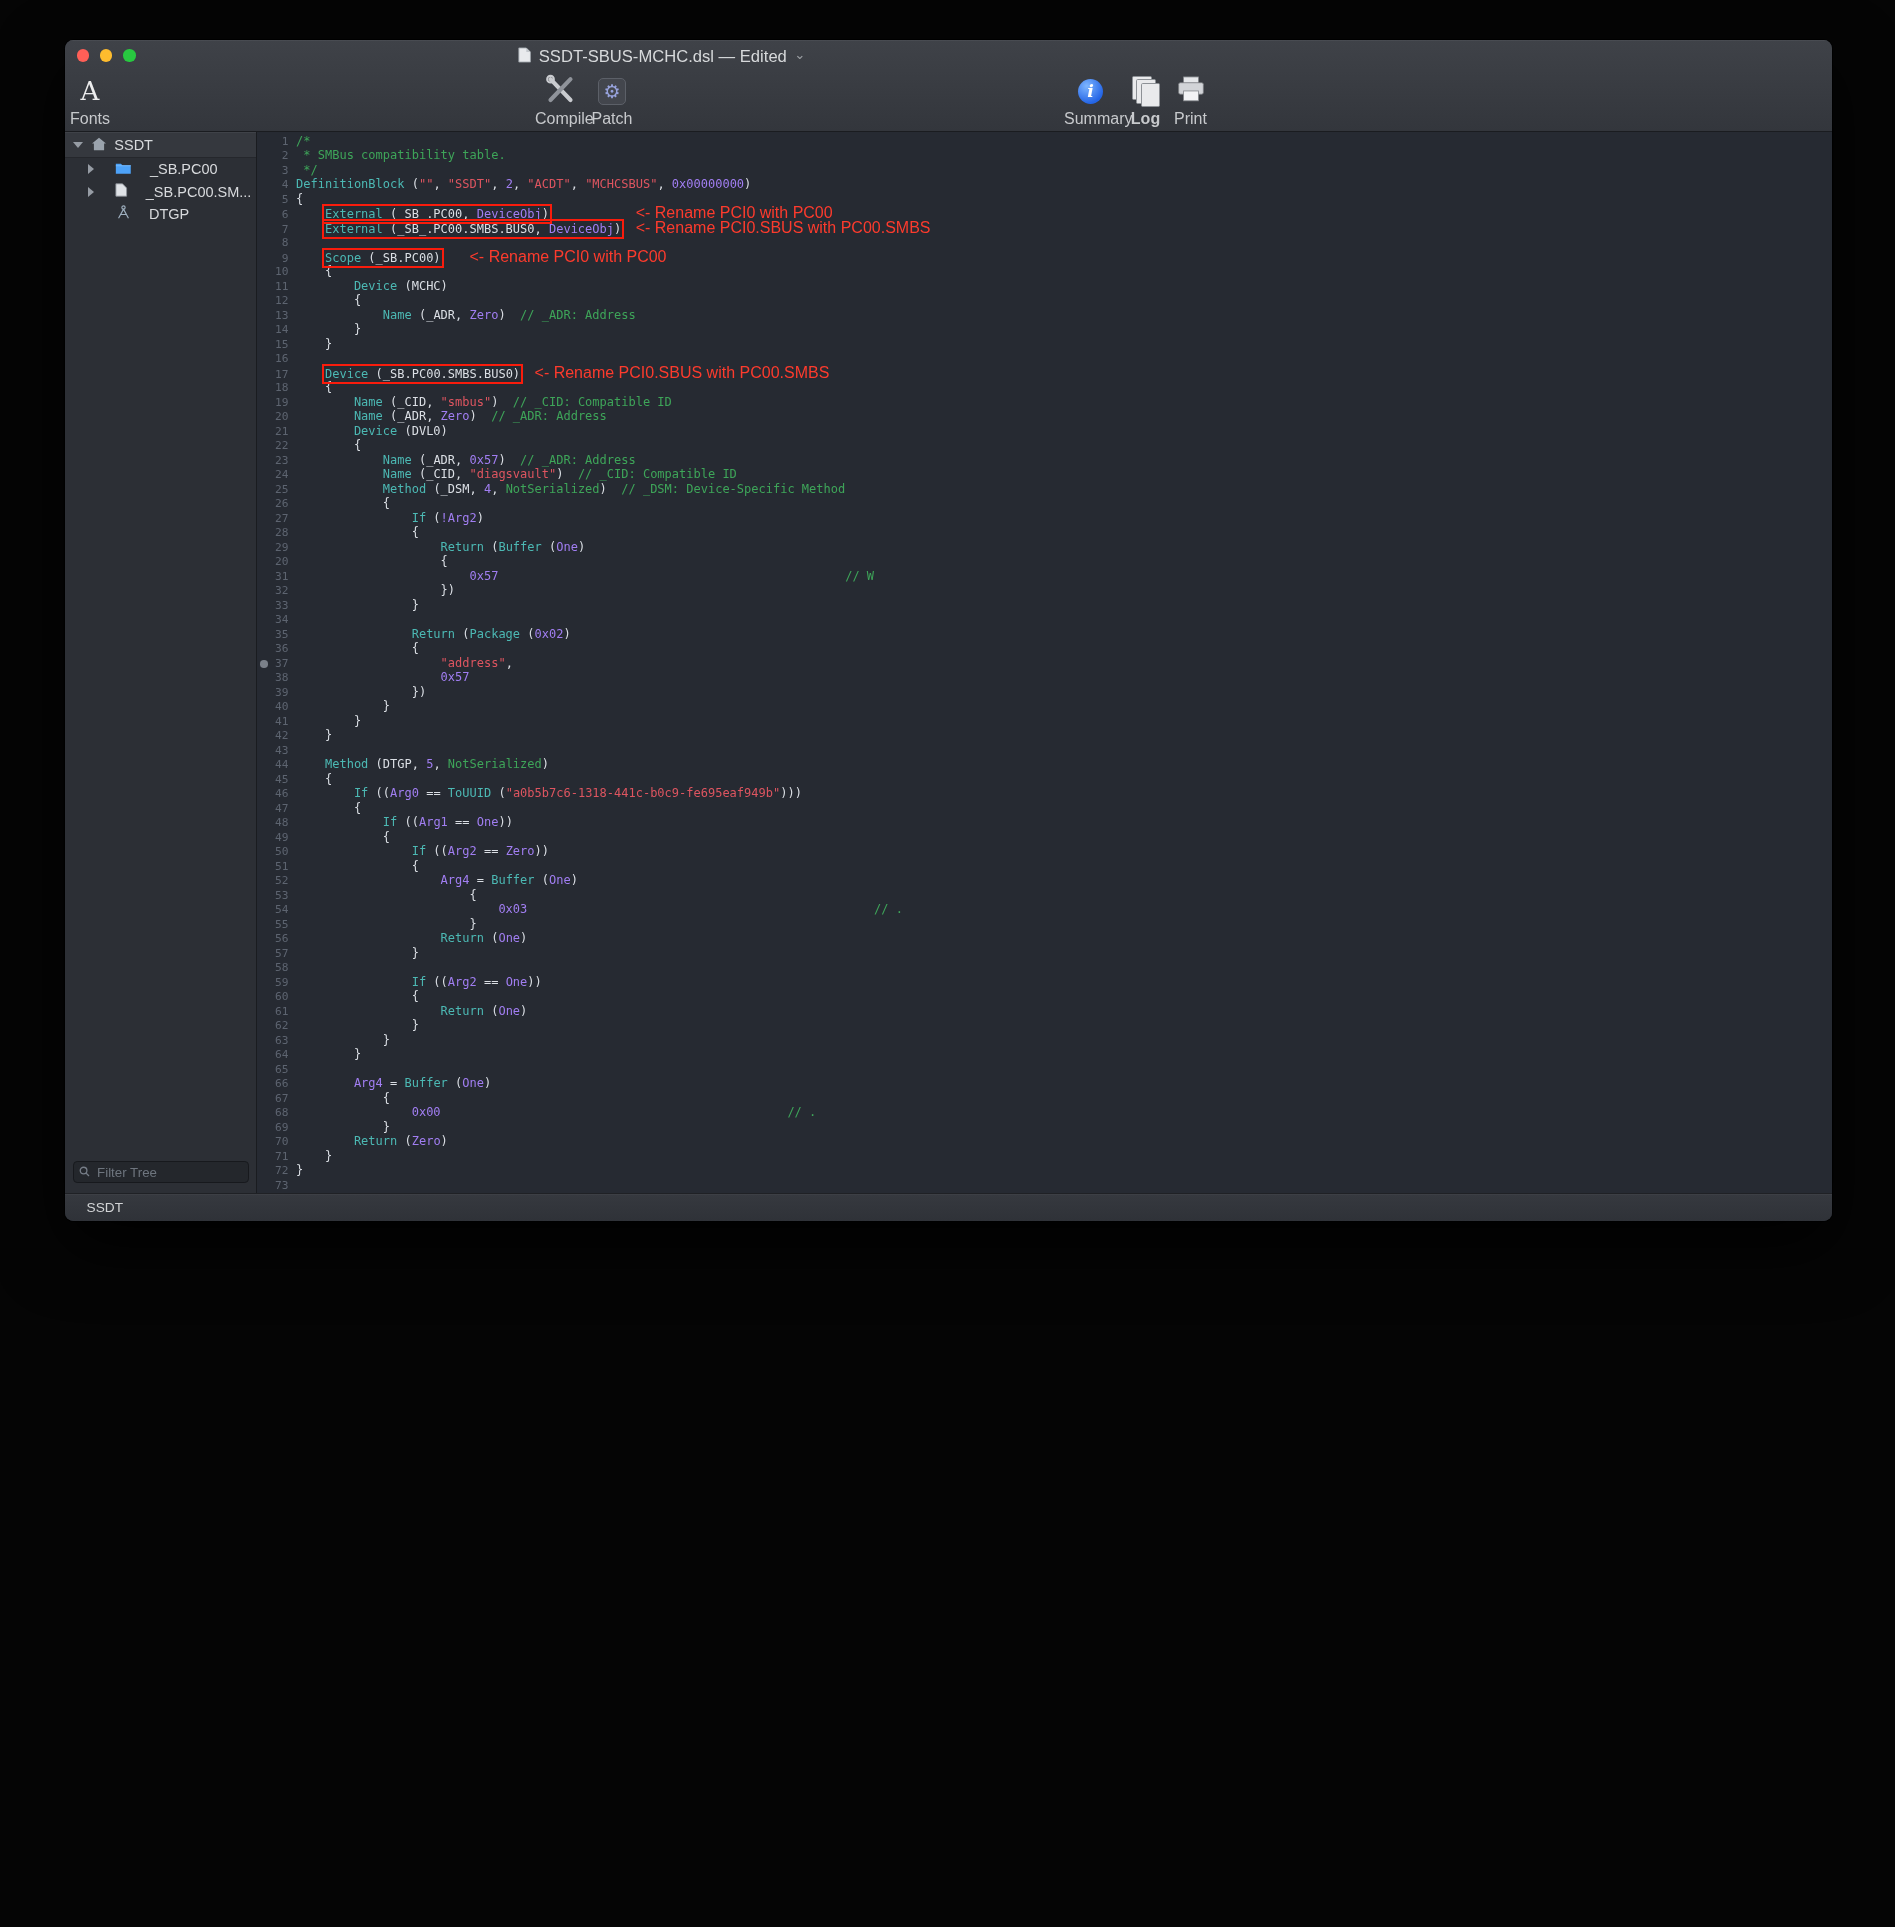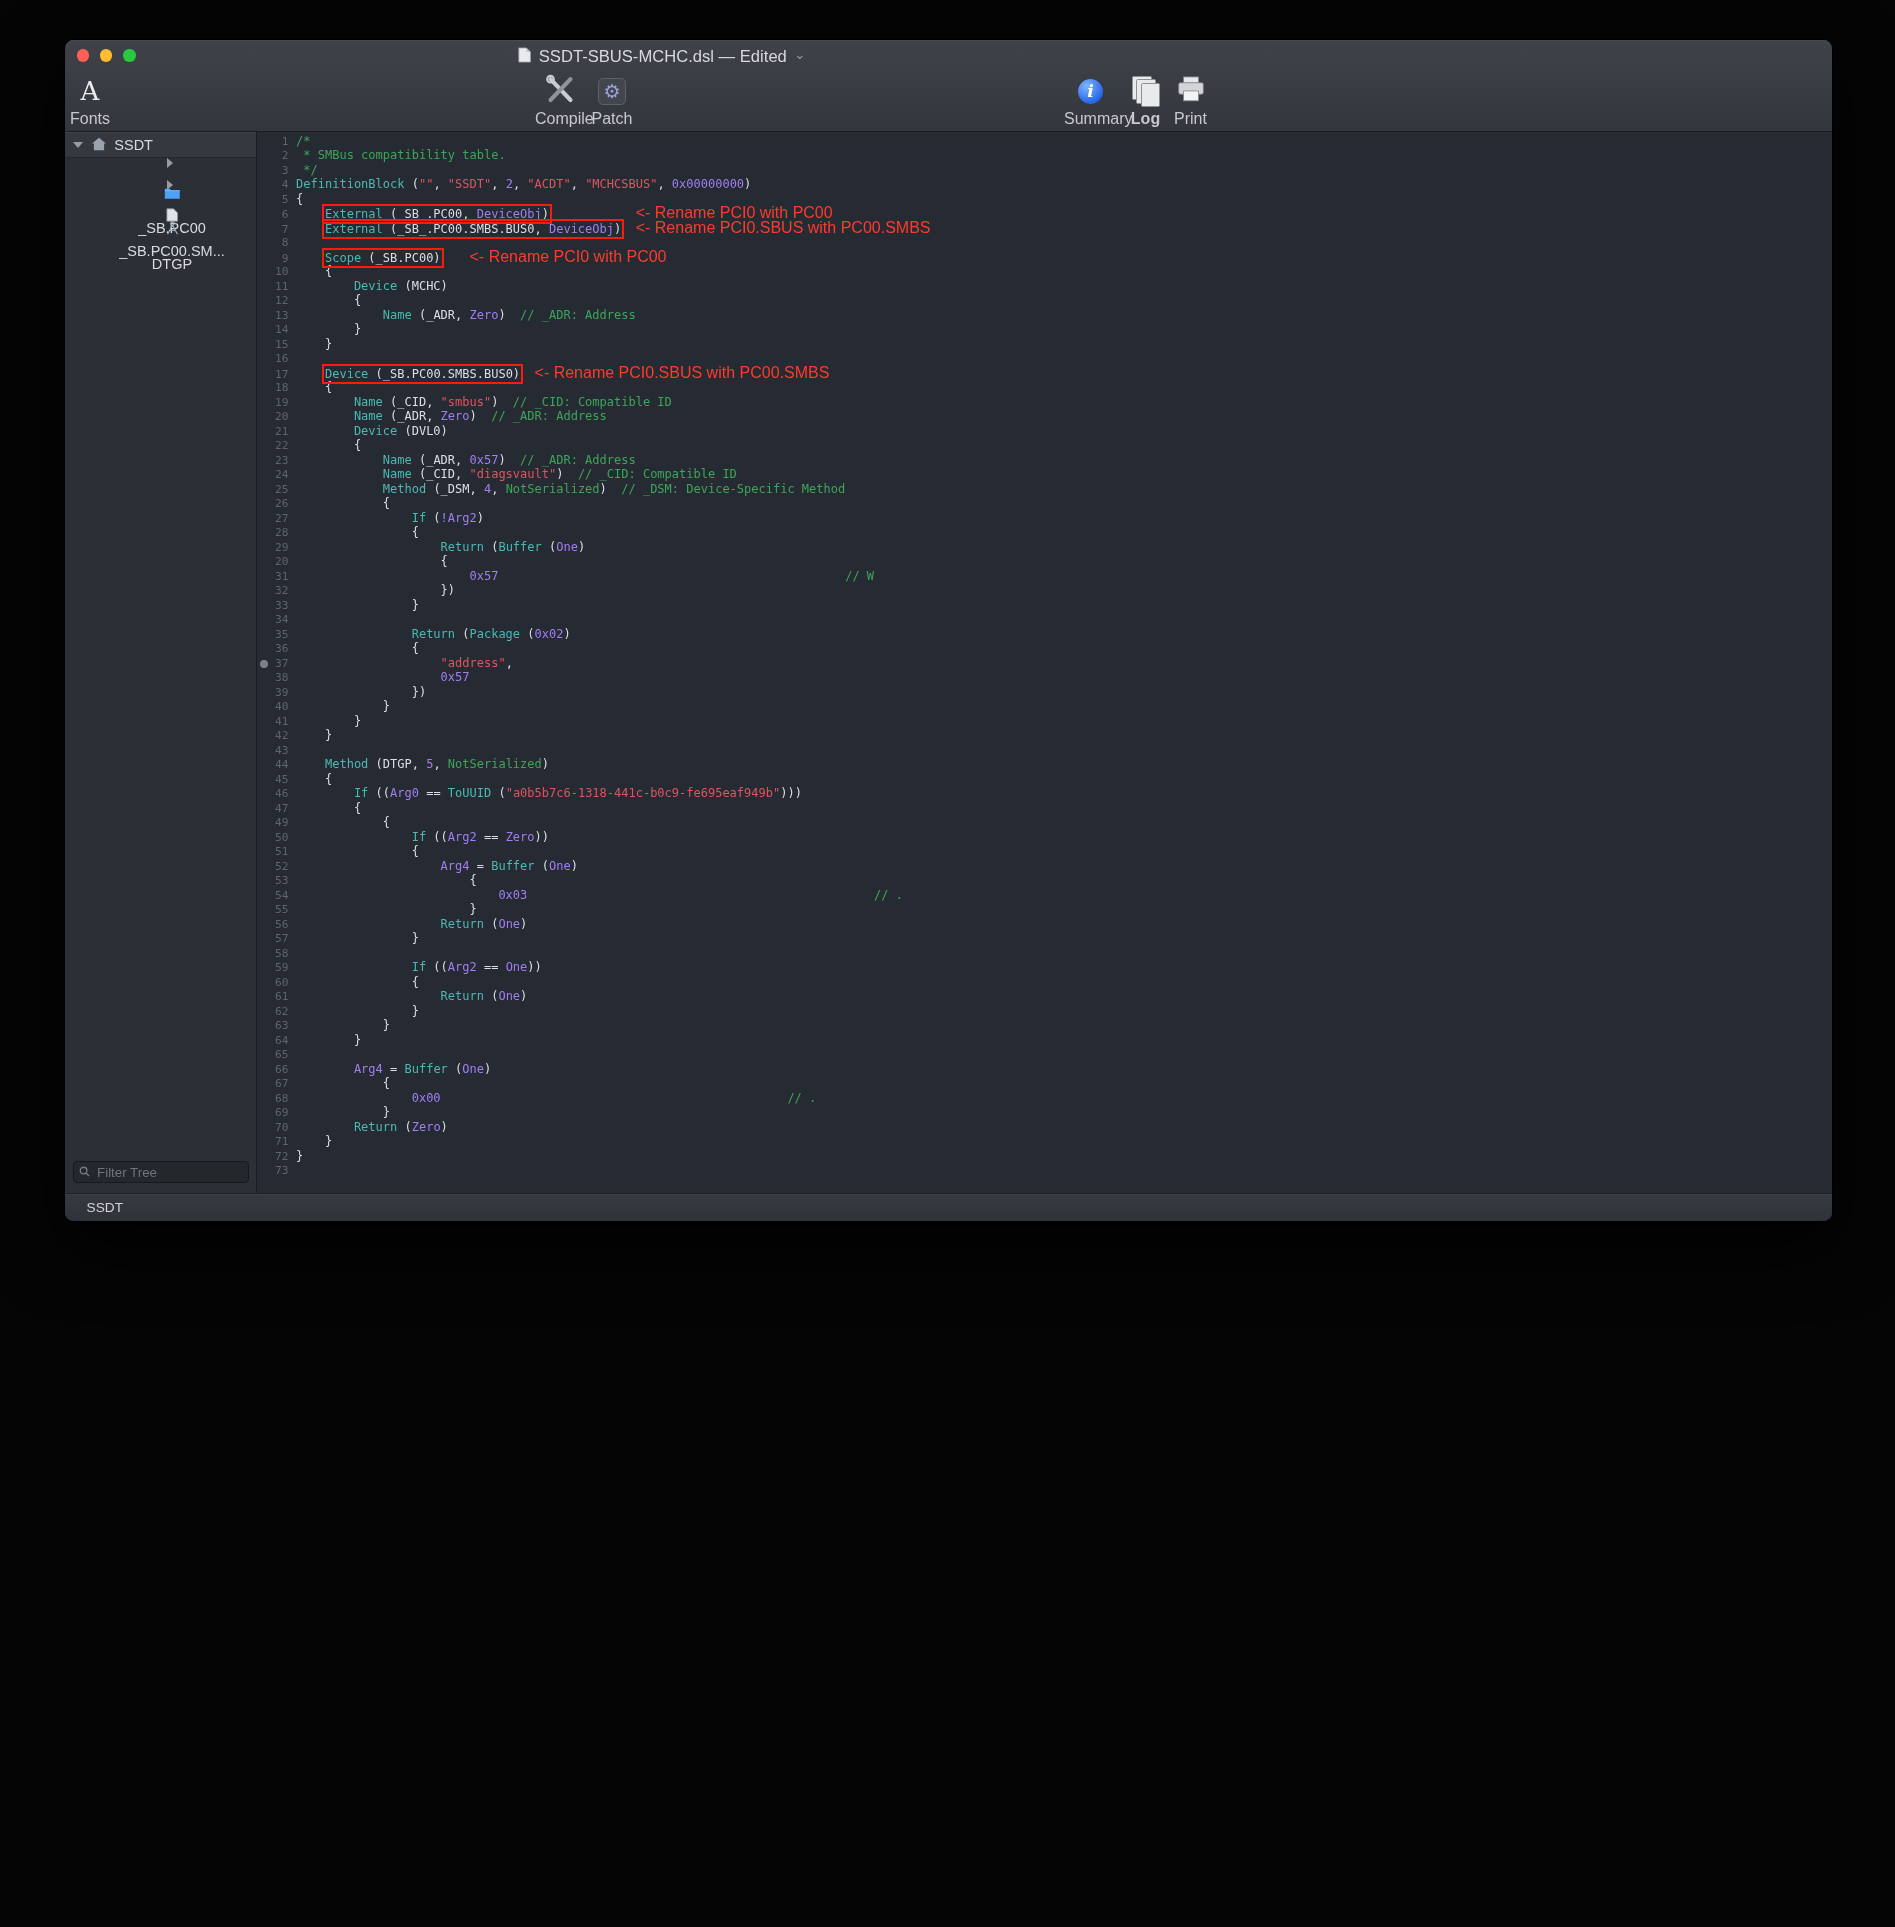"_SB.PC00" .tree-row { flex-direction: column -> none }
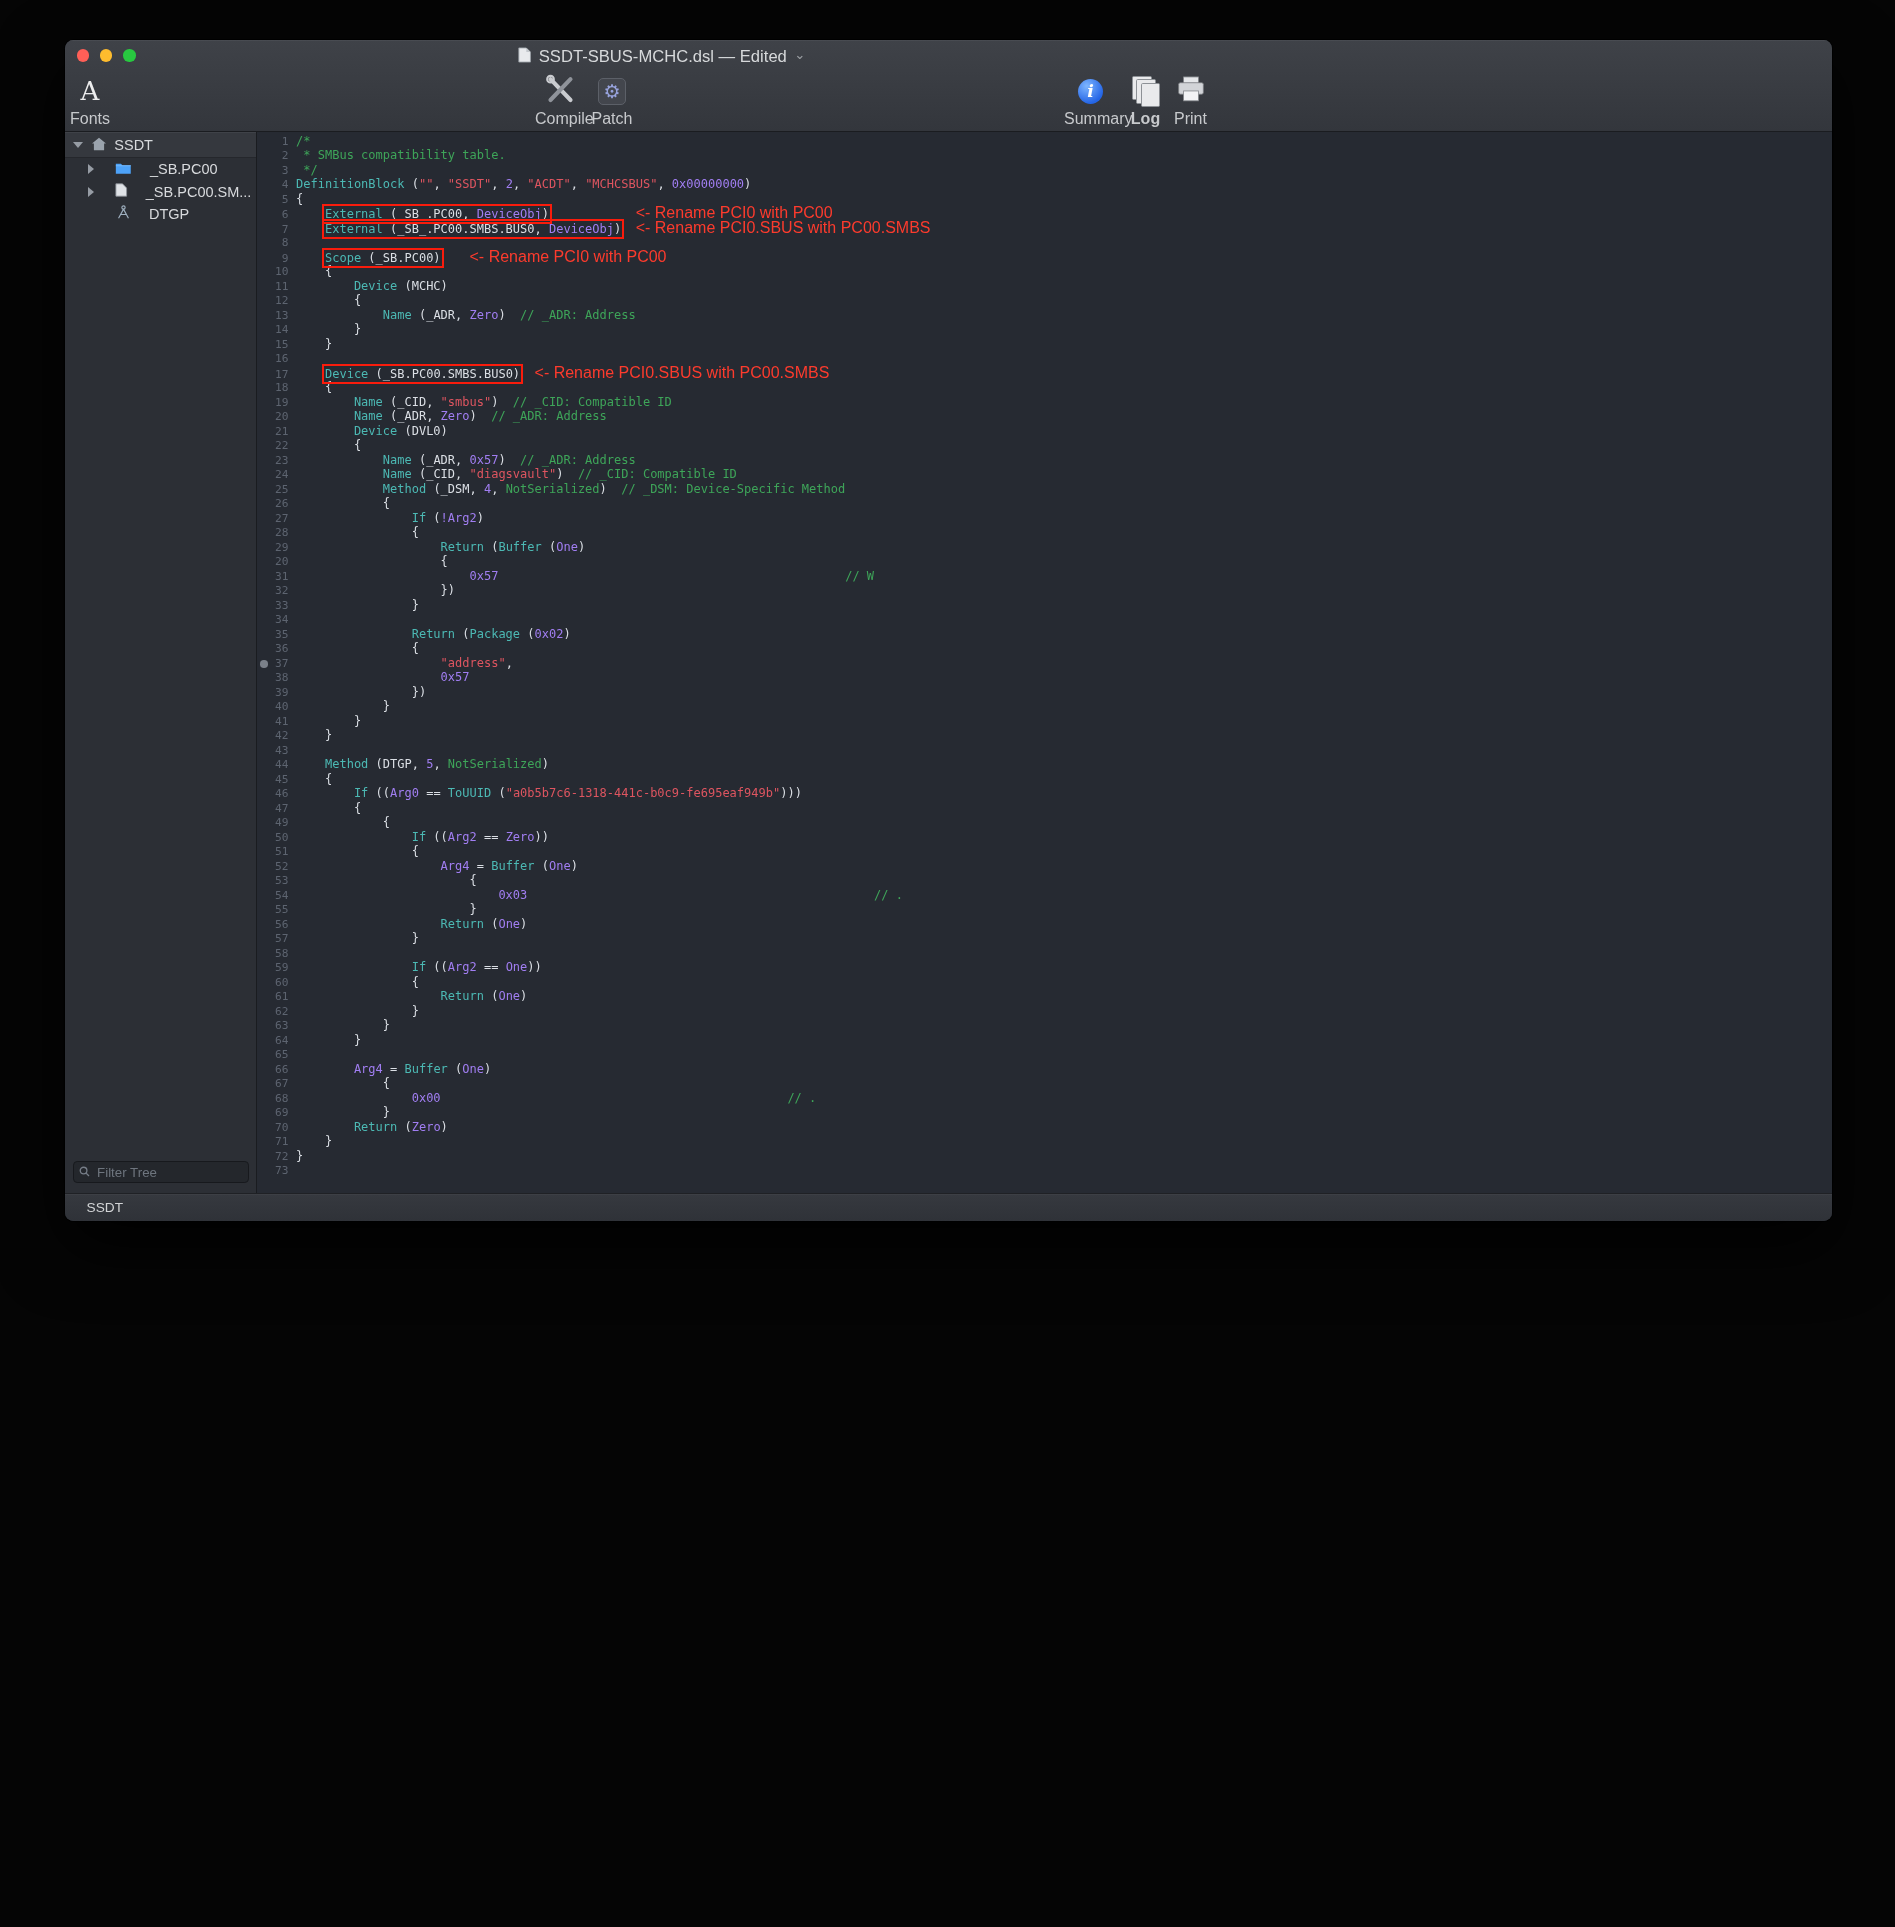"48 If ((Arg1 == One))" div.line { html: none -> <div><span>48</span><span><span> </span><span>If</span><span> ((</span><span>Arg1</span><span> == </span><span>One</span><span>))</span></span></div> }
